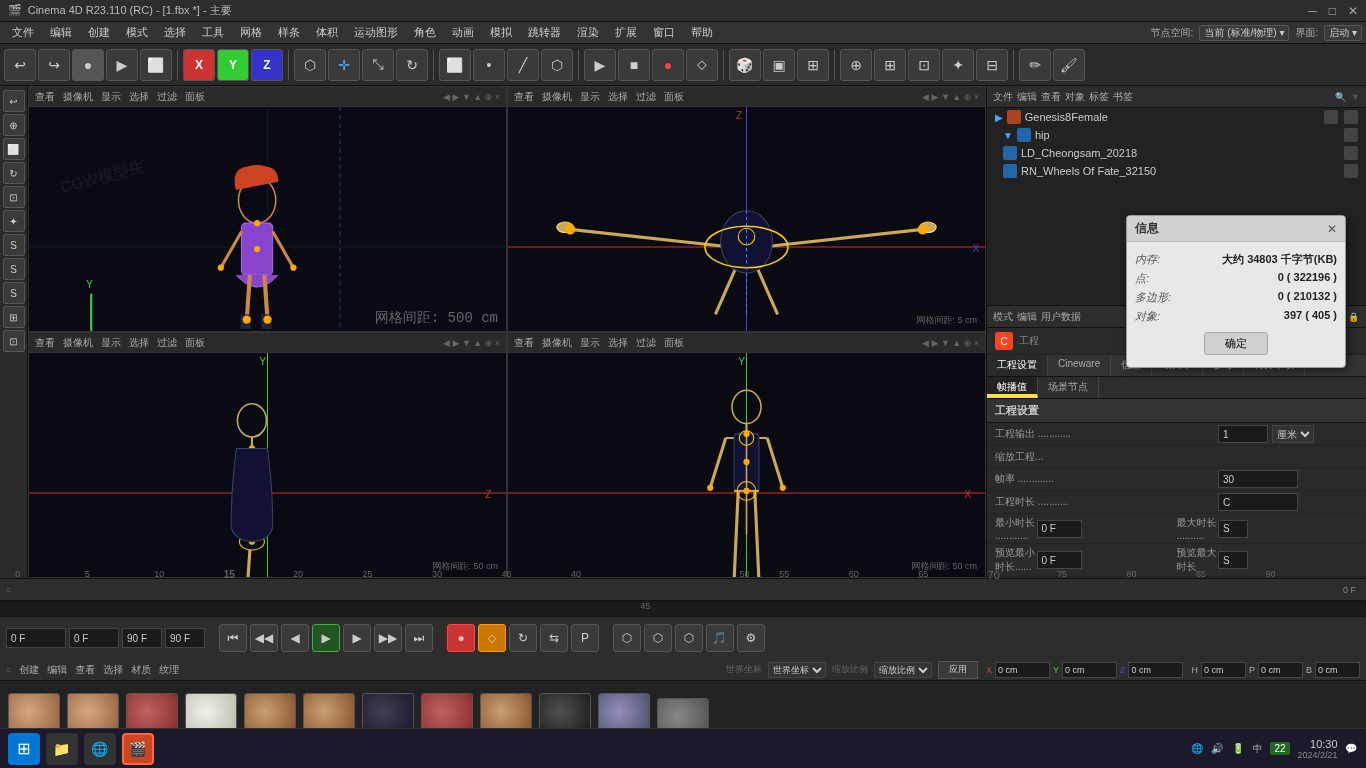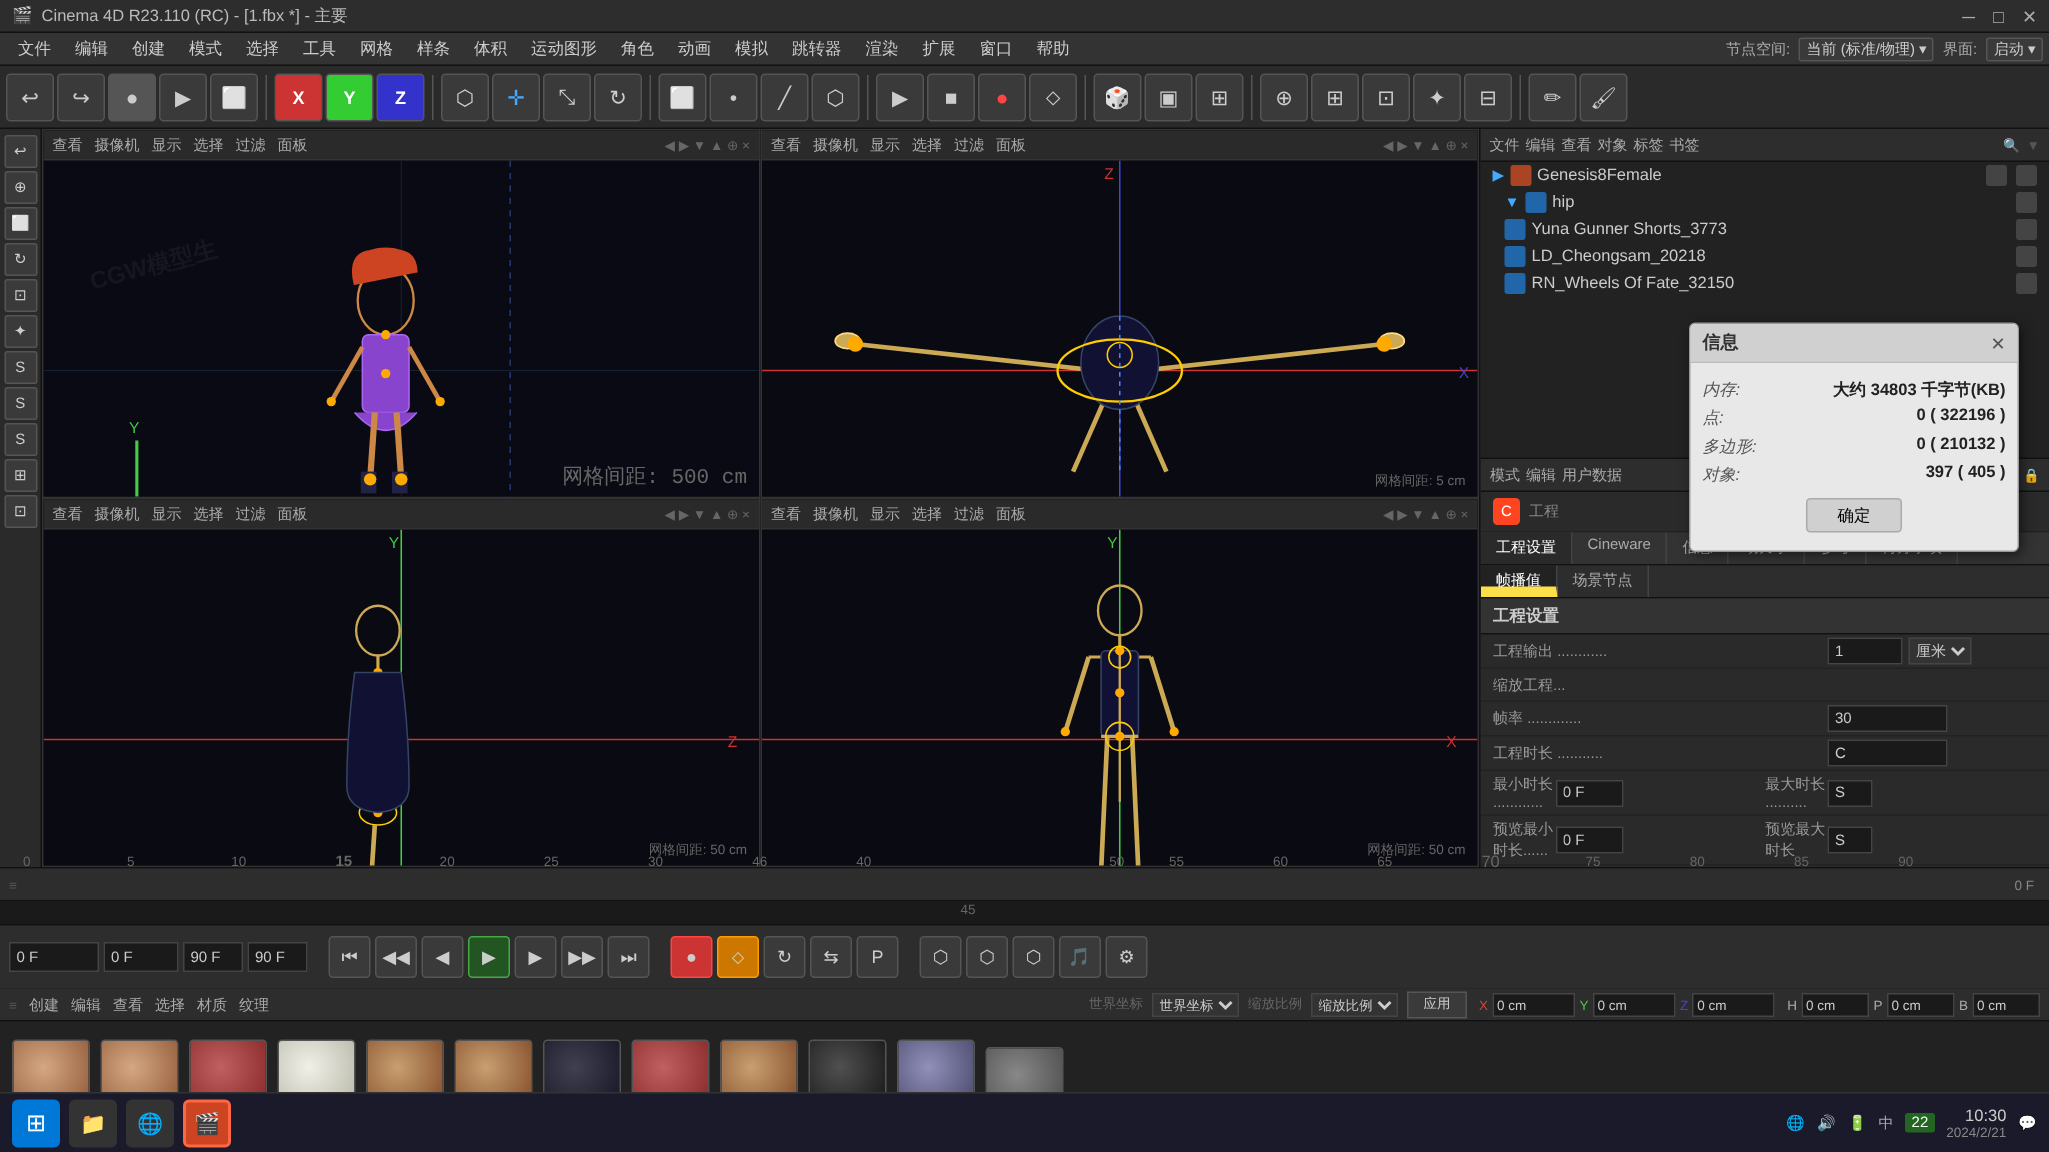"Yuna Gunner Shorts_3773" div.scene-item { html: <div> <span></span> <span>Yuna Gunner Shorts_3773</span> <div></div> <span></span> </div> -> none }
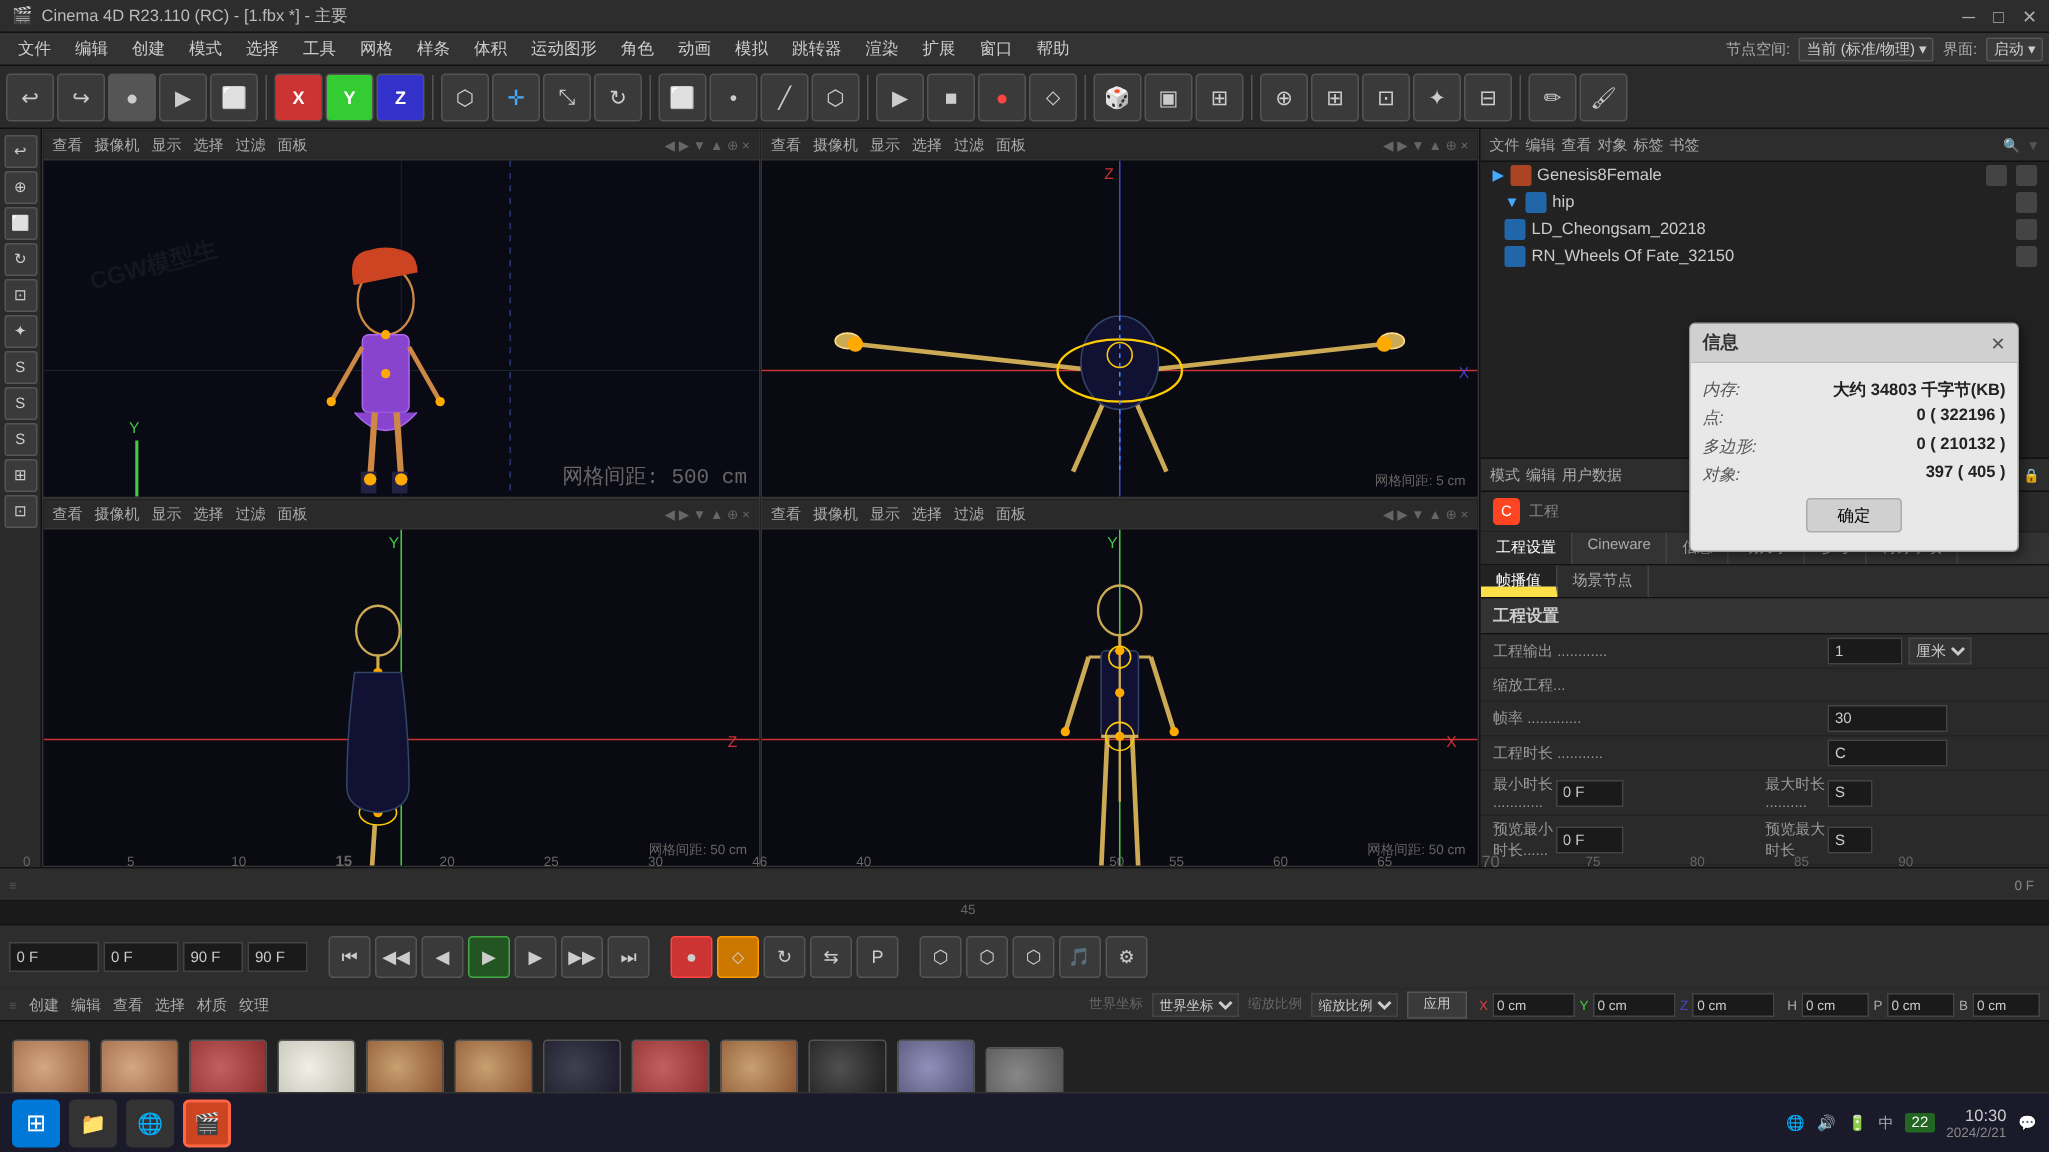"帧播值" .props-subtab.active { border-bottom: 7px solid #fde047 -> 4px solid #fde047 }
